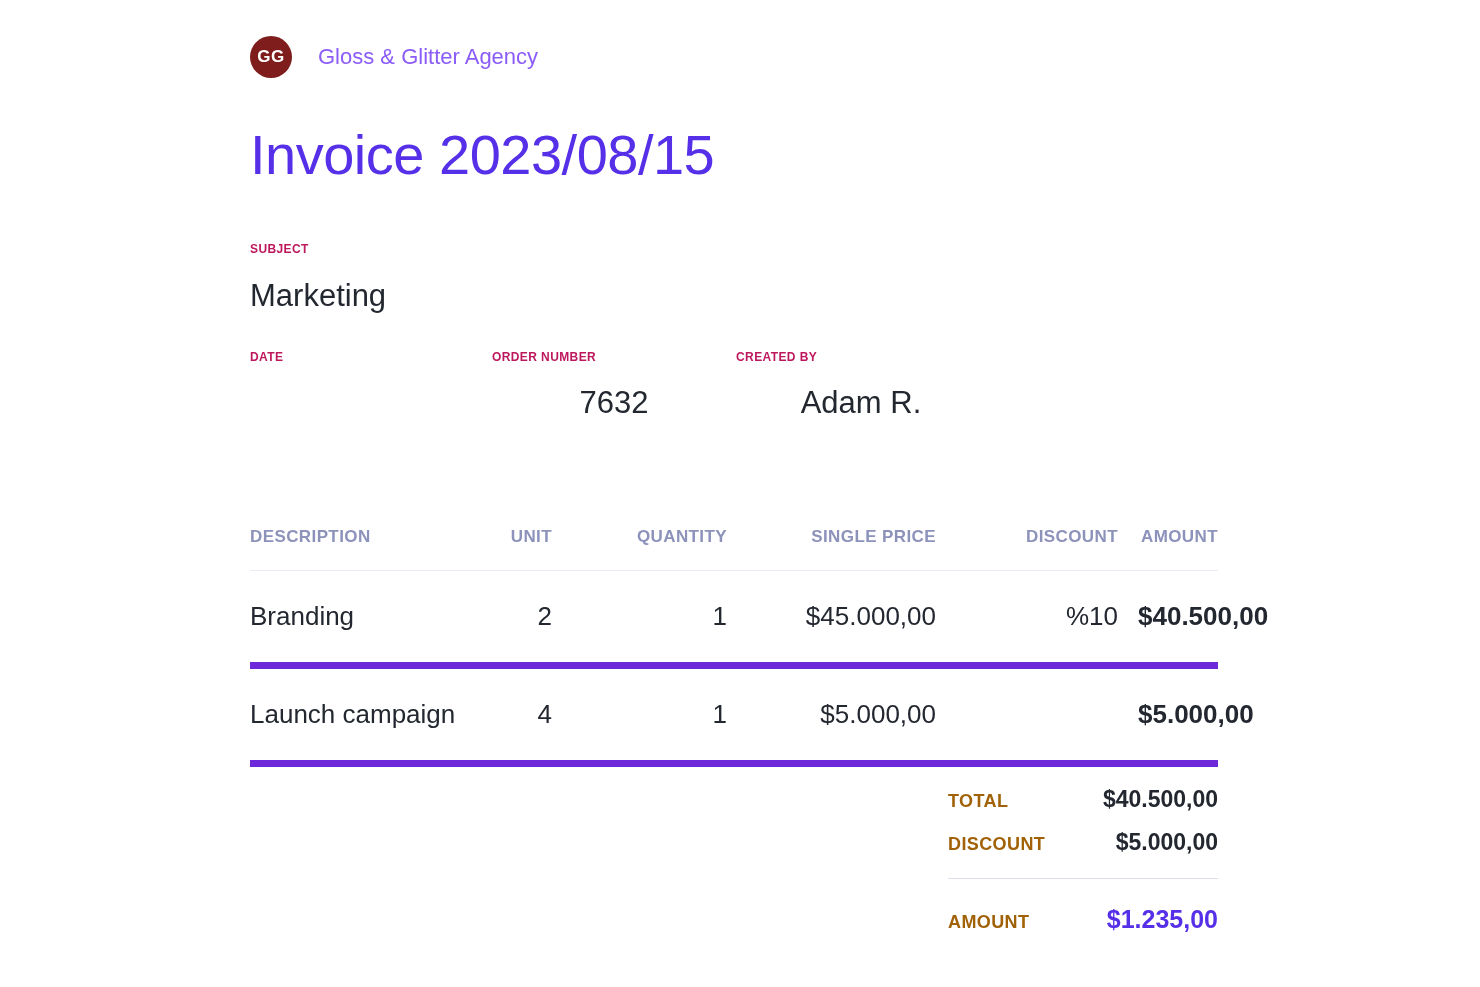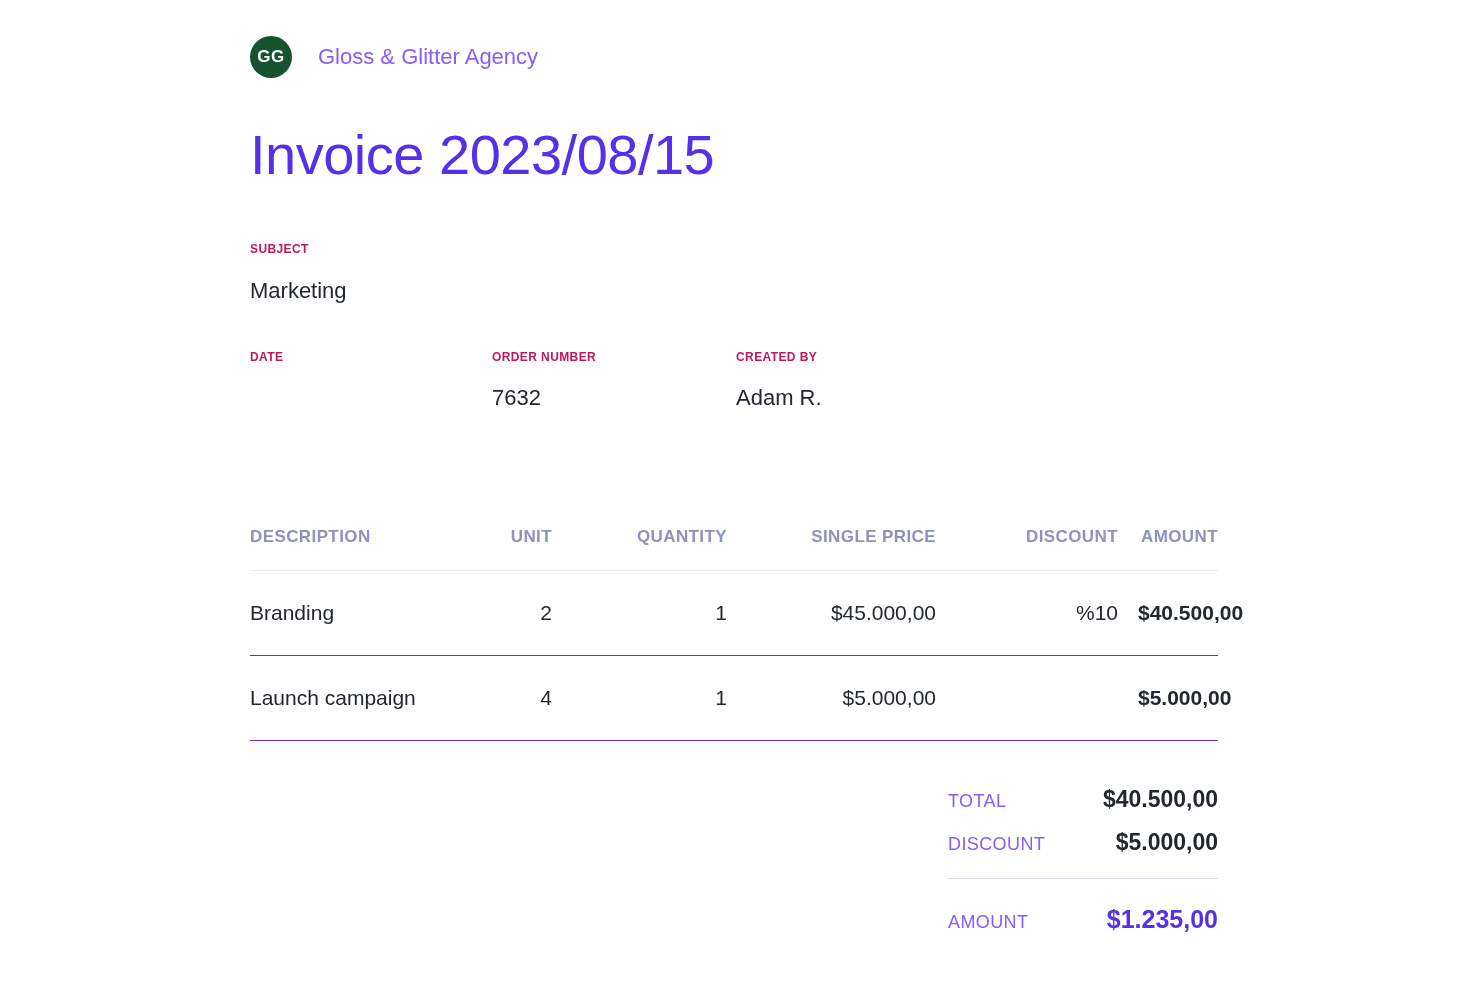"GG" .logo-circle { background: #14532d -> #7f1d1d }
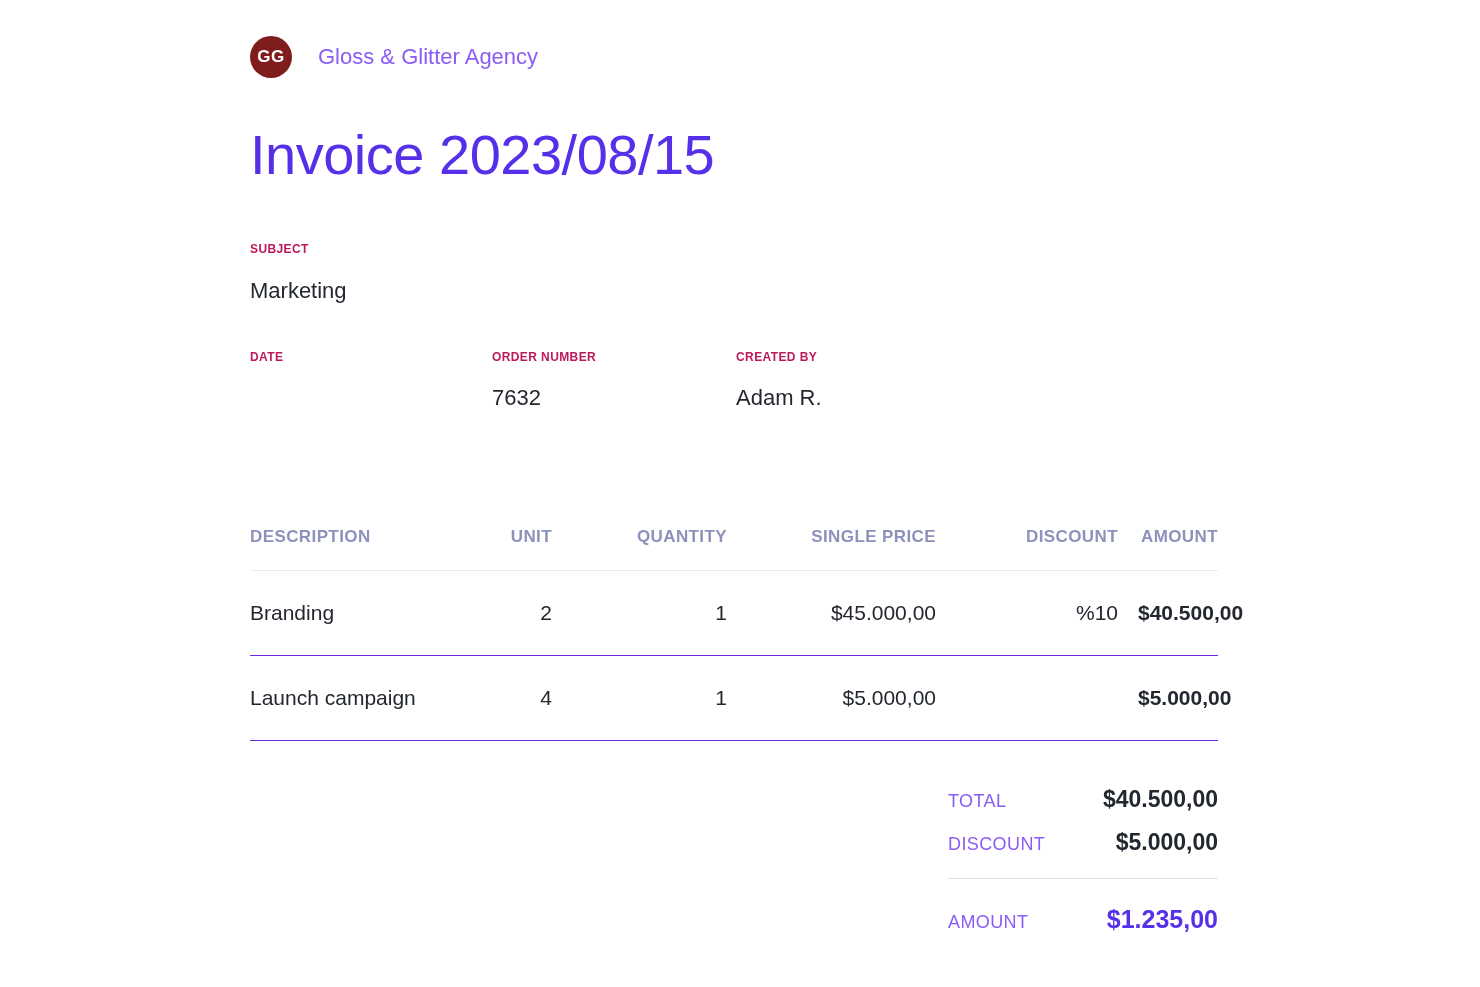"Marketing" .field-value { font-size: 22px -> 31px; text-align: none -> center }
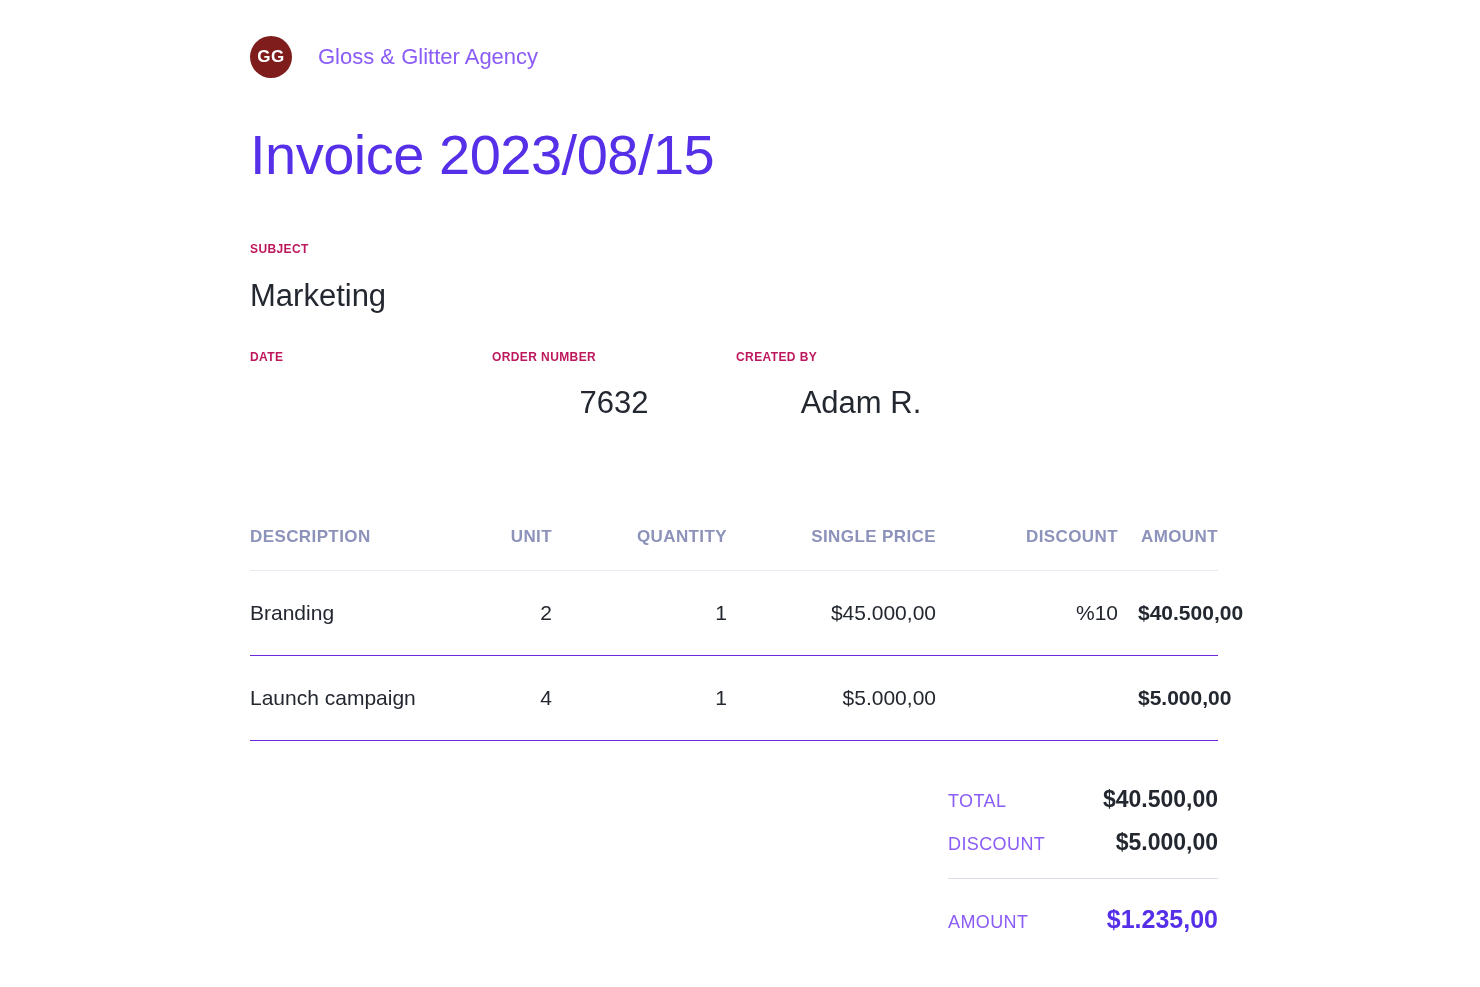"Branding" .trow { border-bottom: 1px solid #6d28d9 -> 7px solid #6d28d9; font-size: 21px -> 26px }
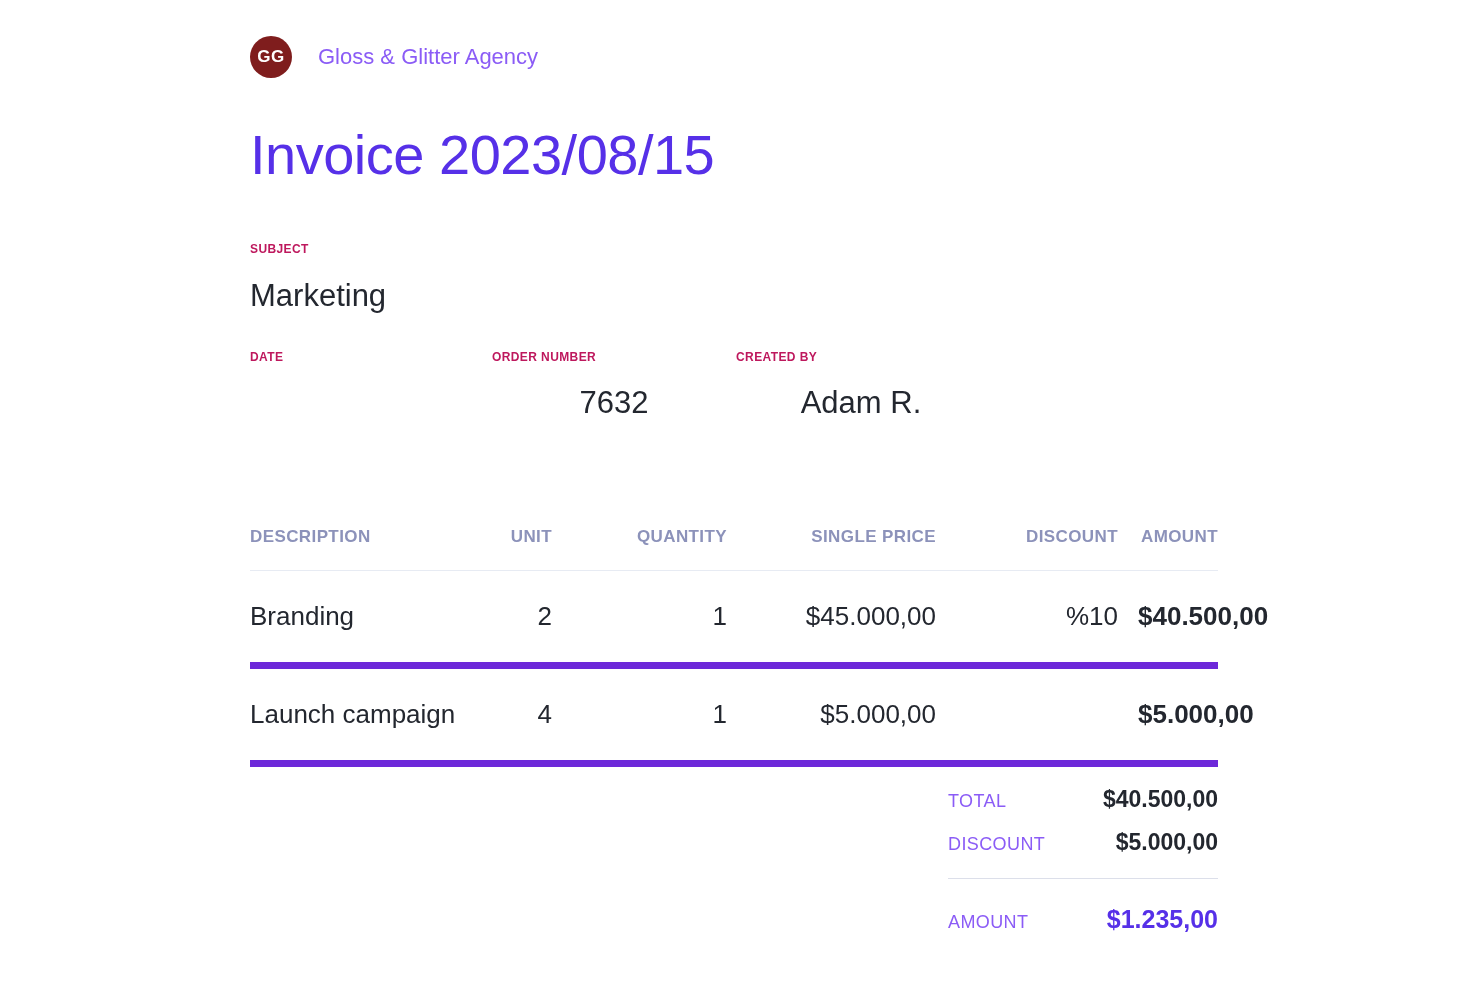"TOTAL" .totals-label { color: #8b5cf6 -> #a16207; font-weight: 400 -> 700 }
